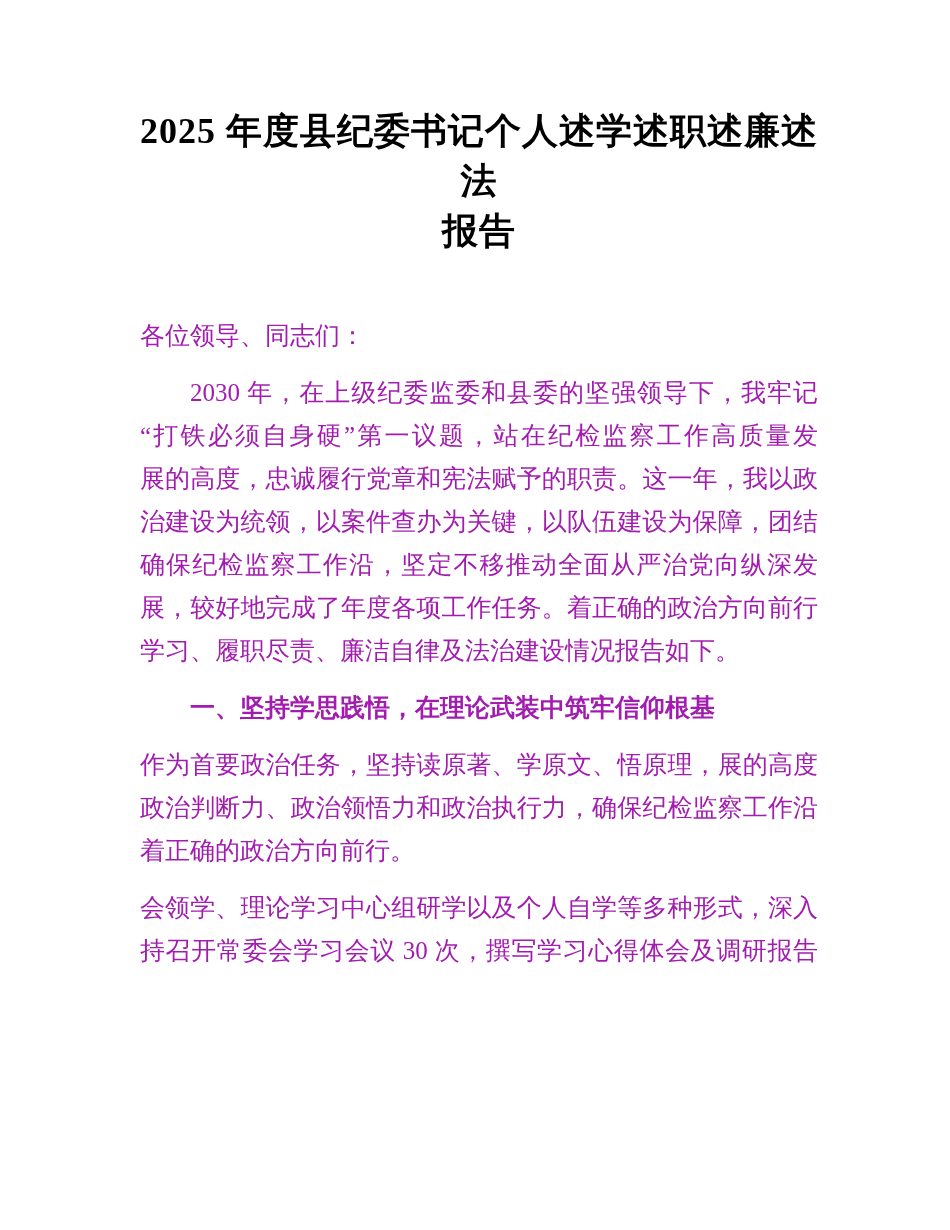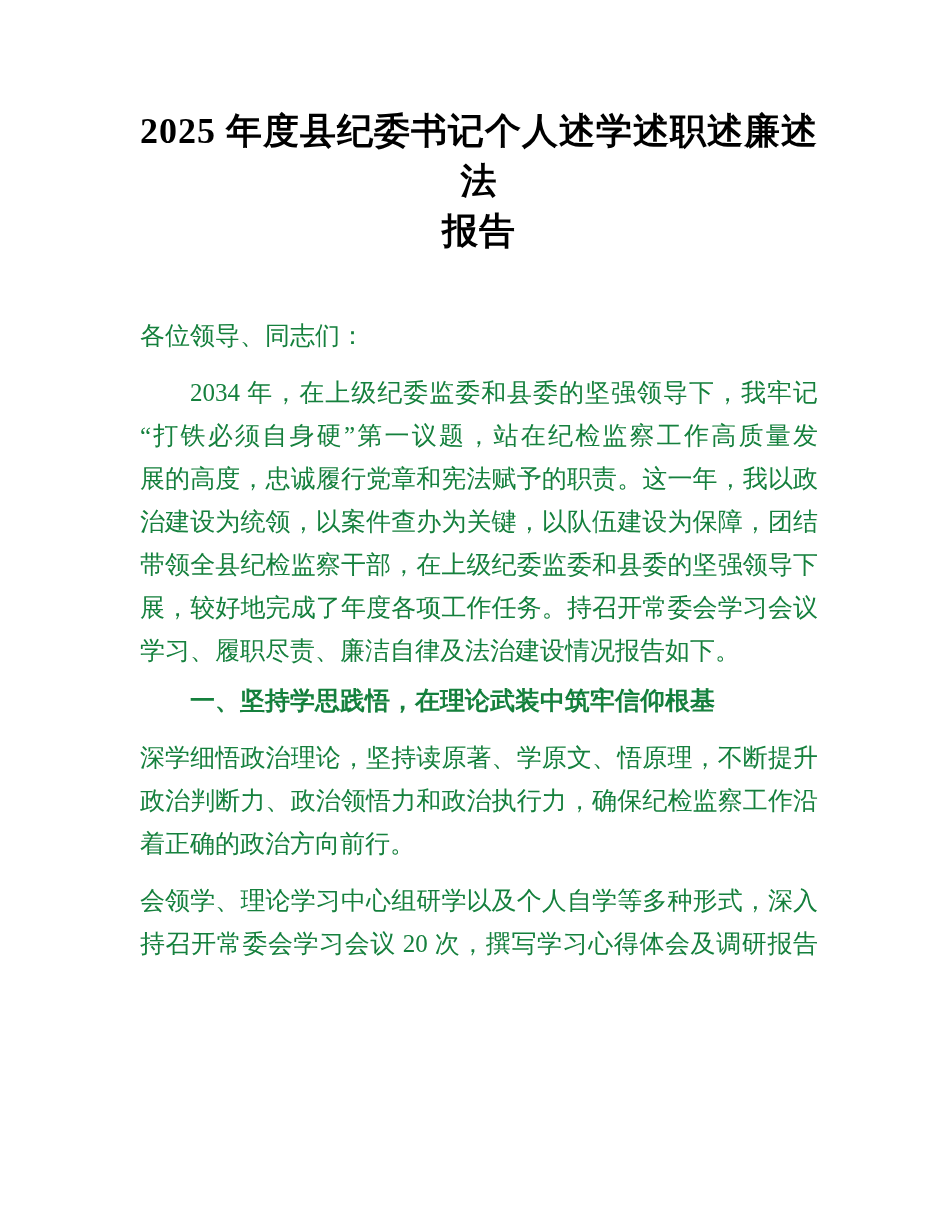"各位领导、同志们：" .para { color: #15803d -> #a21caf }
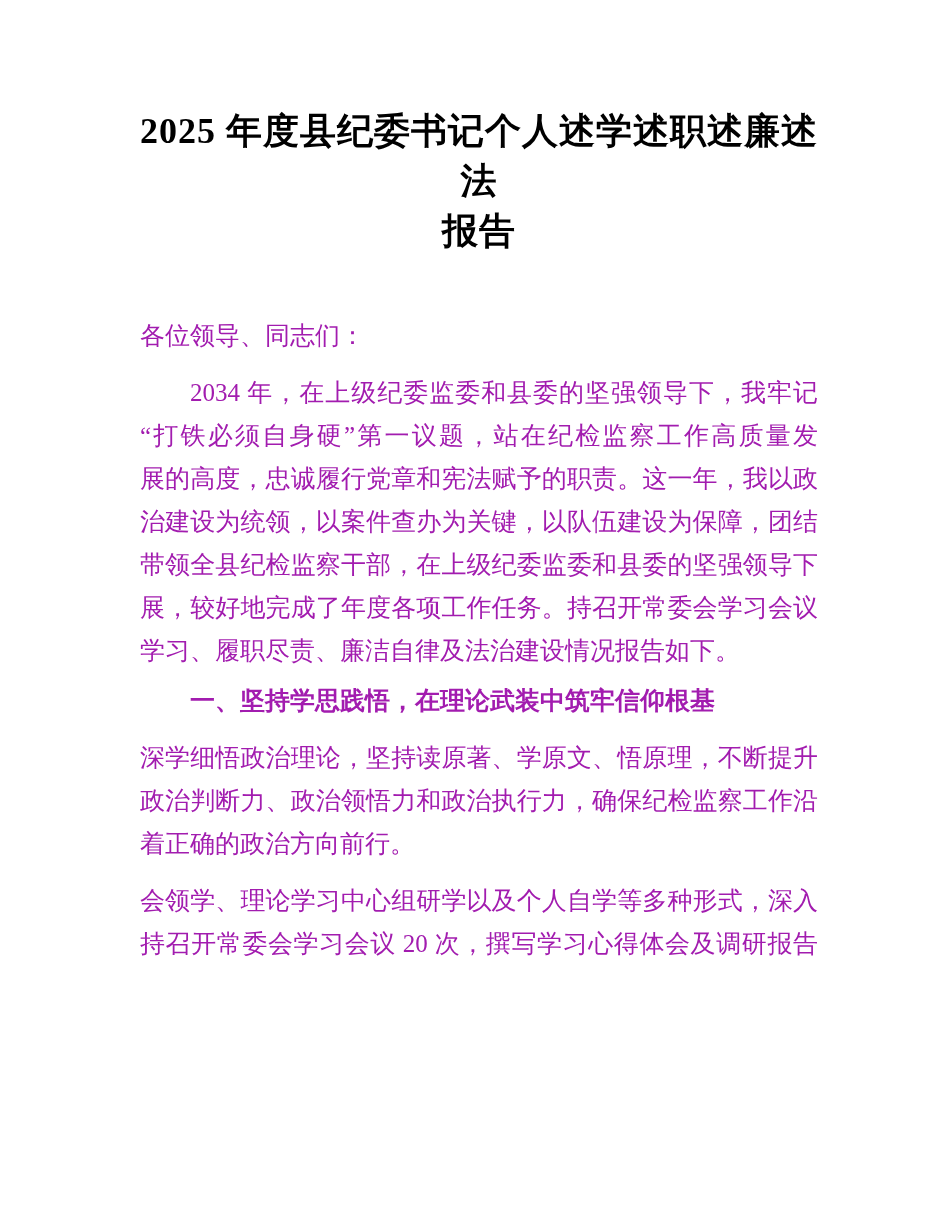"2034 年，在上级纪委监委和县委的坚强领导下，我牢记" span { text: 2034 -> 2030 }
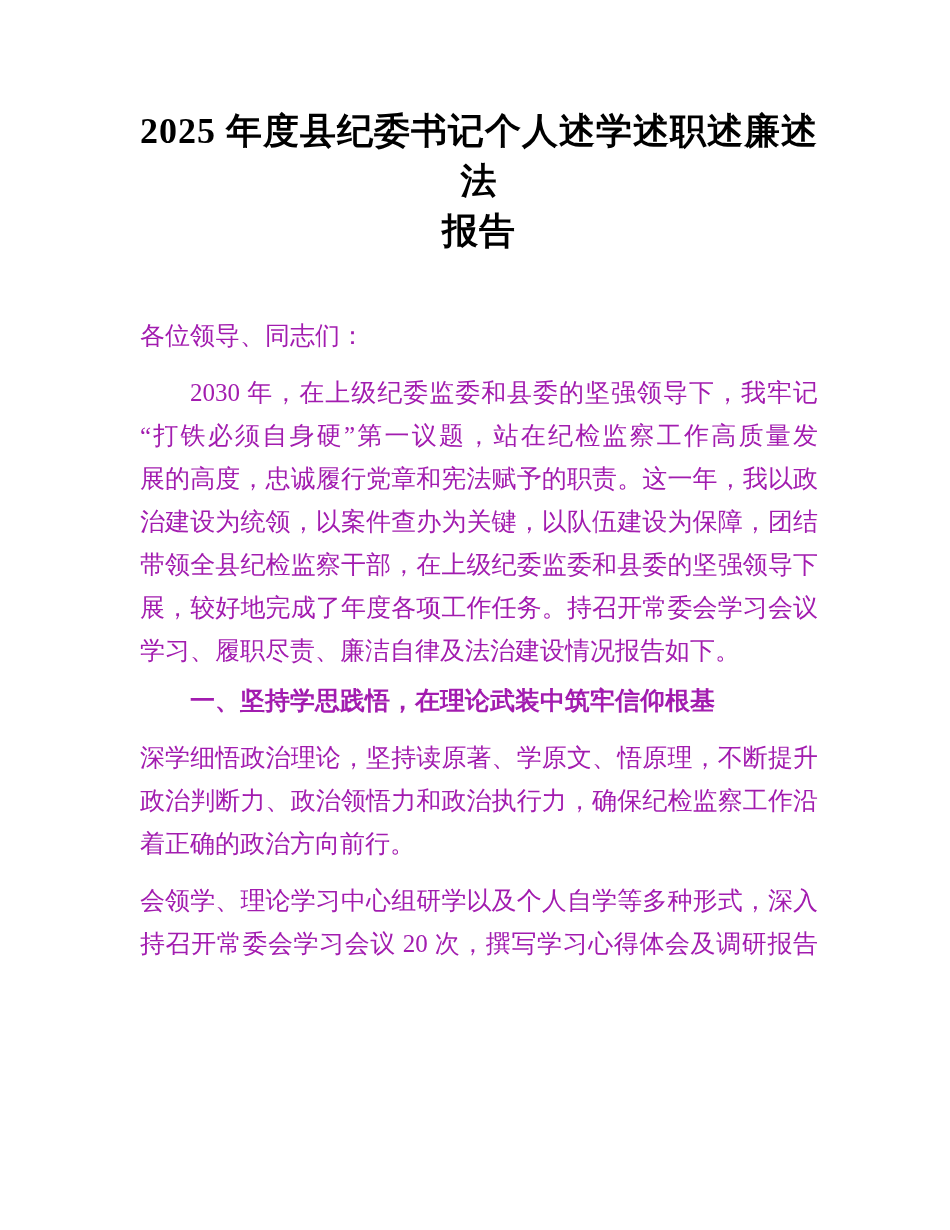"带领全县纪检监察干部，在上级纪委监委和县委的坚强领导下" span { text: 带领全县纪检监察干部，在上级纪委监委和县委的坚强领导下 -> 确保纪检监察工作沿，坚定不移推动全面从严治党向纵深发 }
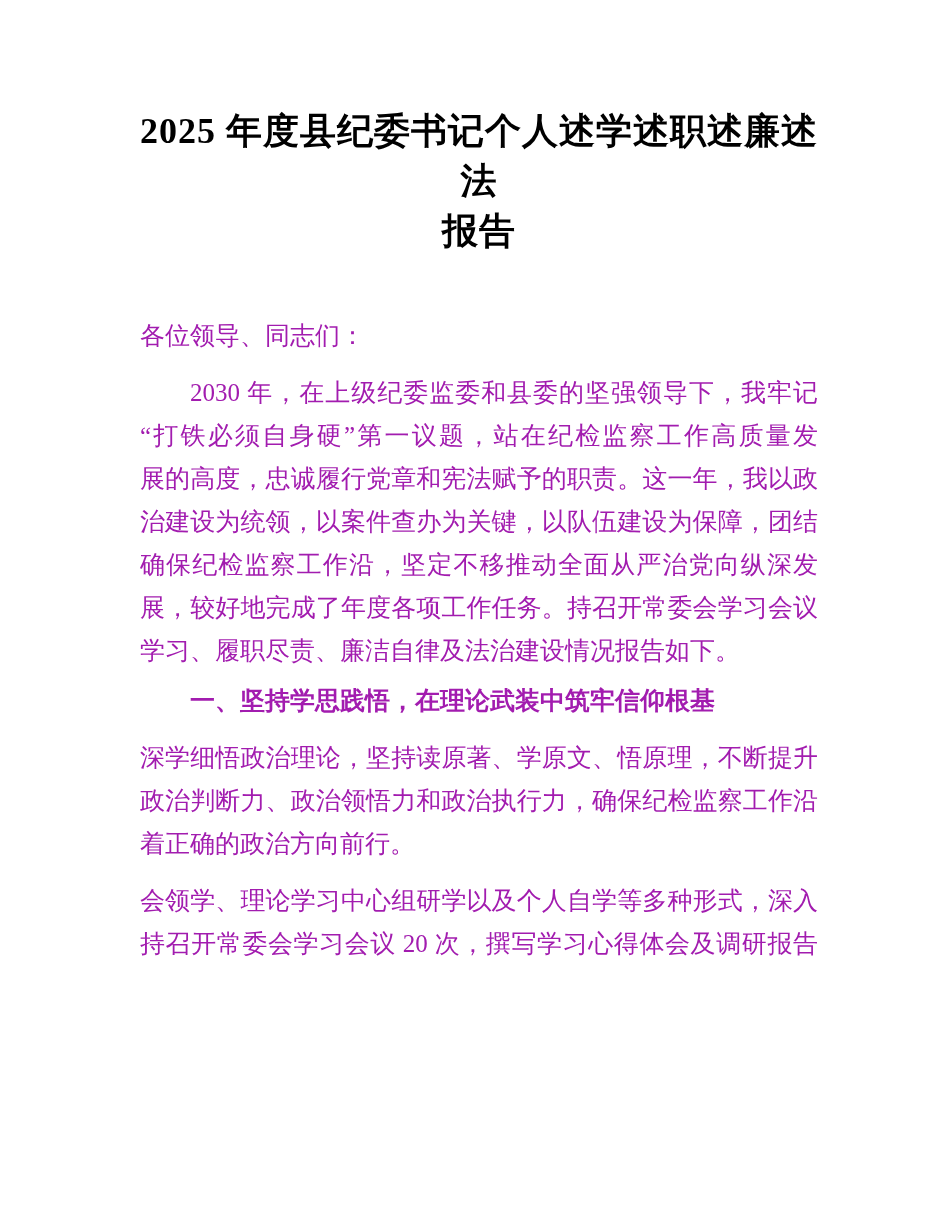"展，较好地完成了年度各项工作任务。持召开常委会学习会议" span { text: 持召开常委会学习会议 -> 着正确的政治方向前行 }
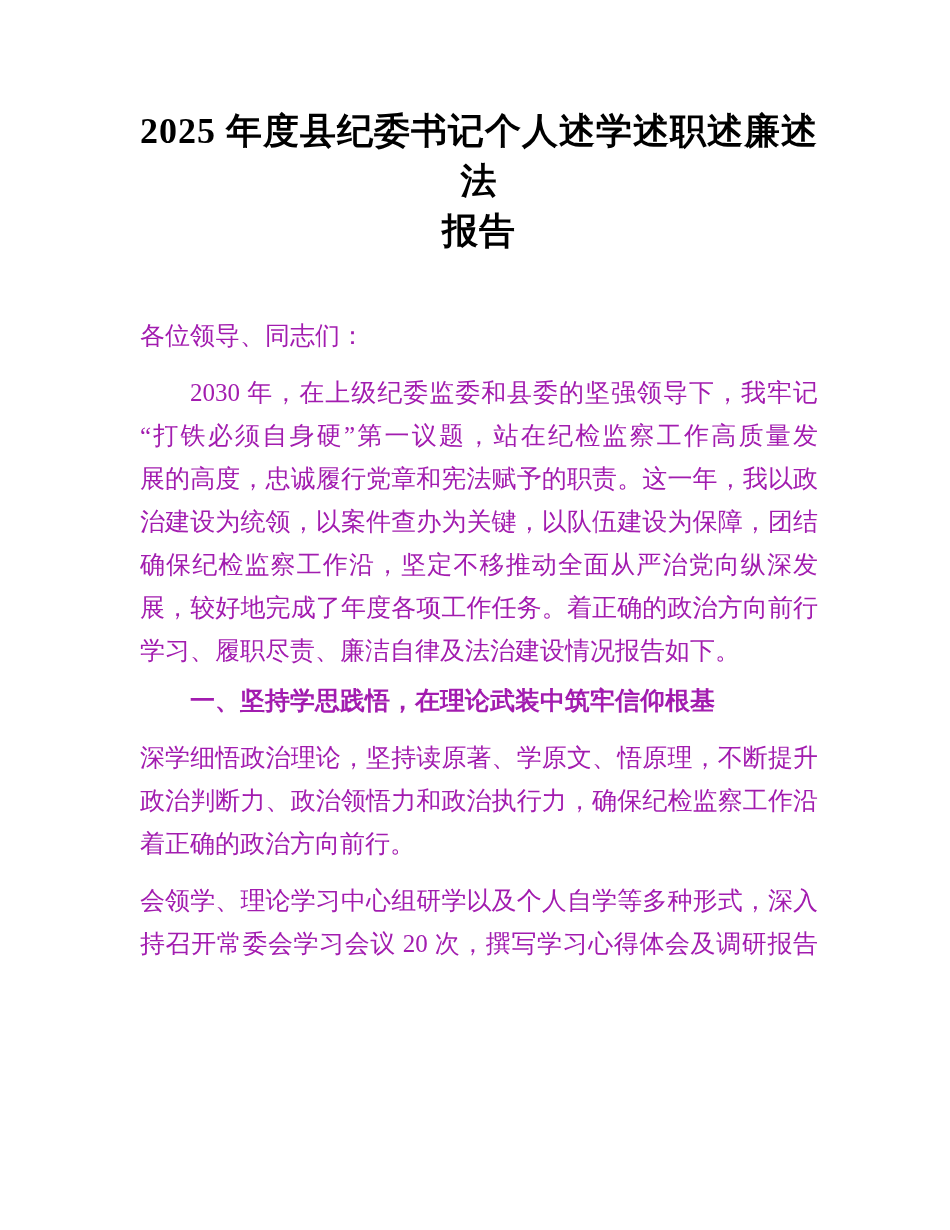"一、坚持学思践悟，在理论武装中筑牢信仰根基" .para.heading { margin-top: 7px -> none }
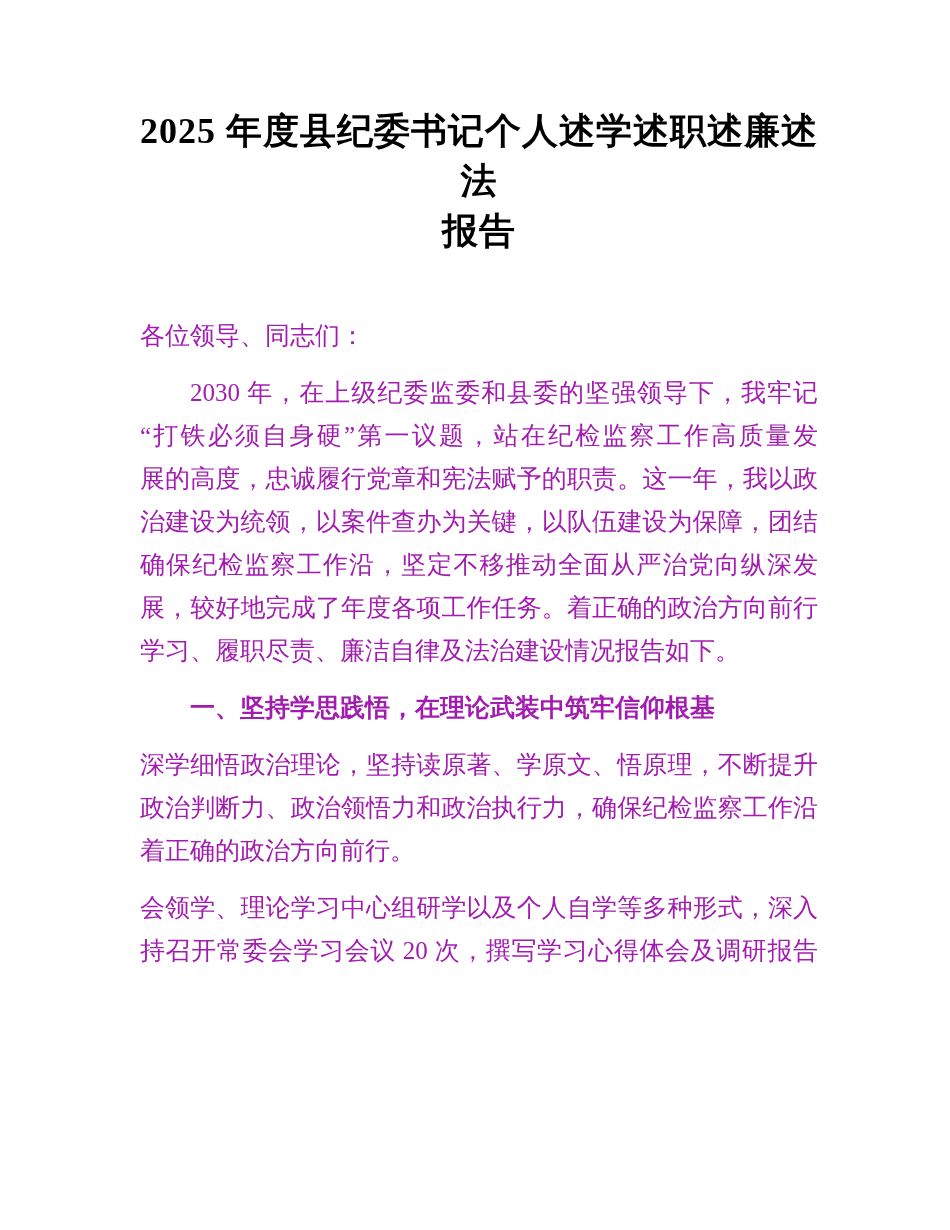"深学细悟政治理论，坚持读原著、学原文、悟原理，不断提升" span { text: 深学细悟政治理论，坚持读原著、学原文、悟原理，不断提升 -> 作为首要政治任务，坚持读原著、学原文、悟原理，展的高度 }
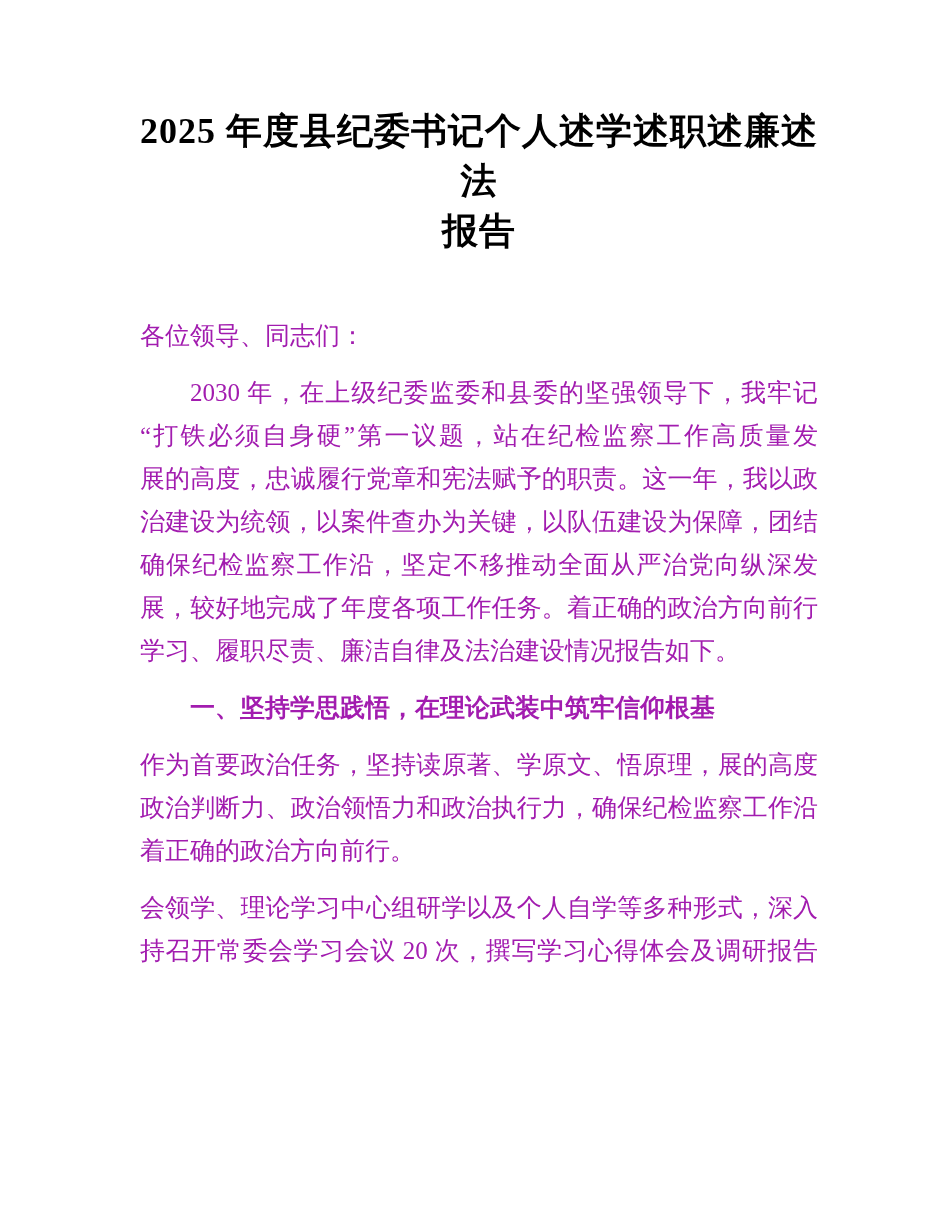"持召开常委会学习会议 20 次，撰写学习心得体会及调研报告" span { text: 20 -> 30 }
